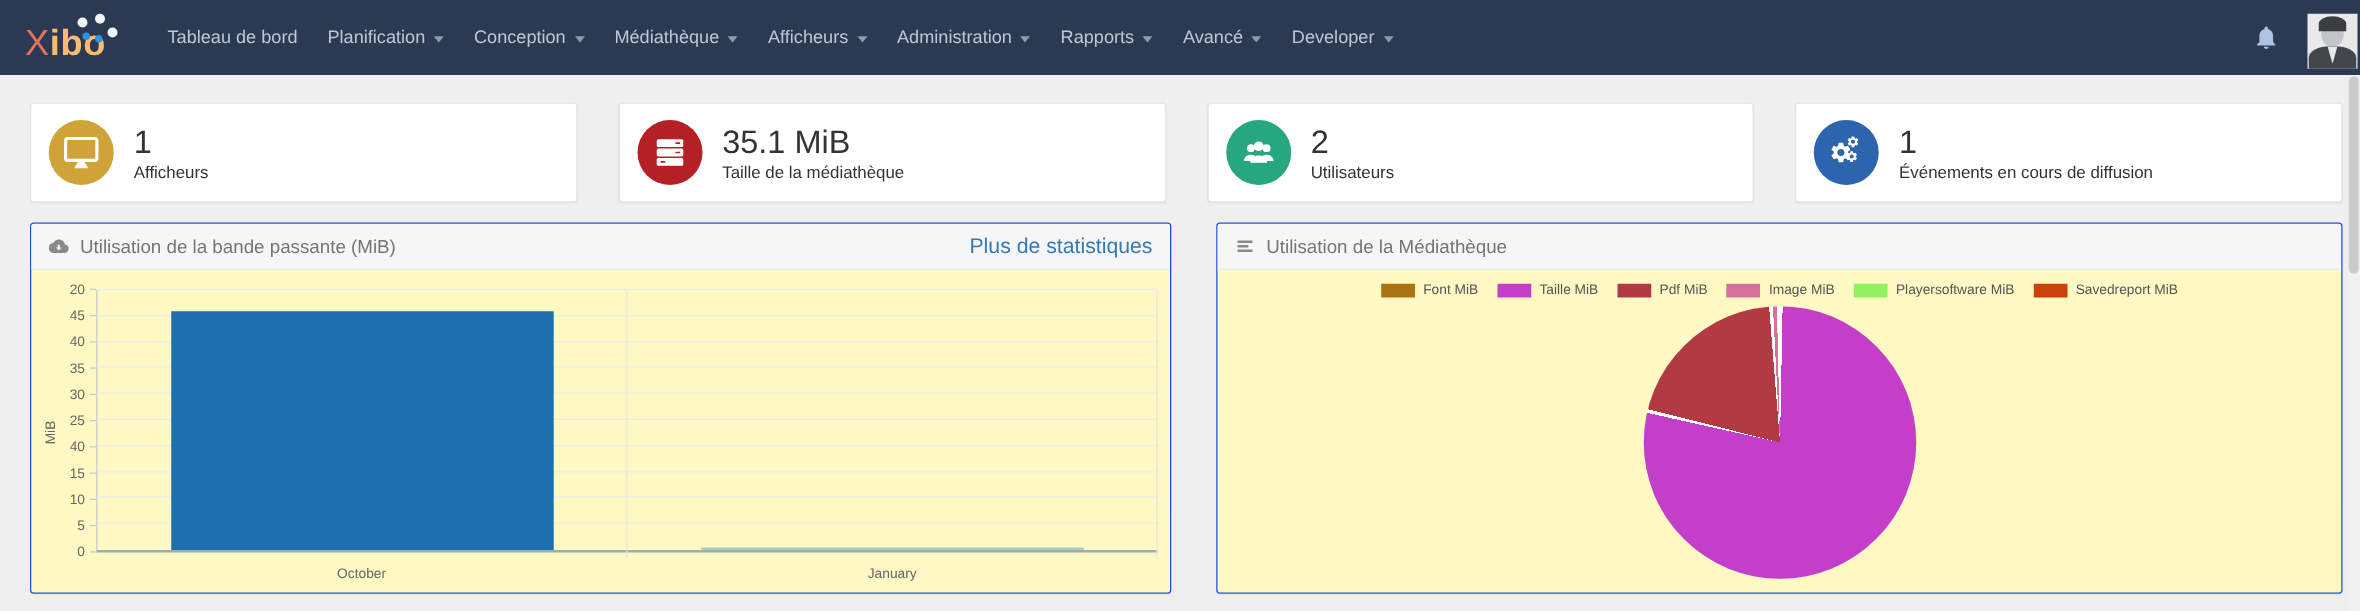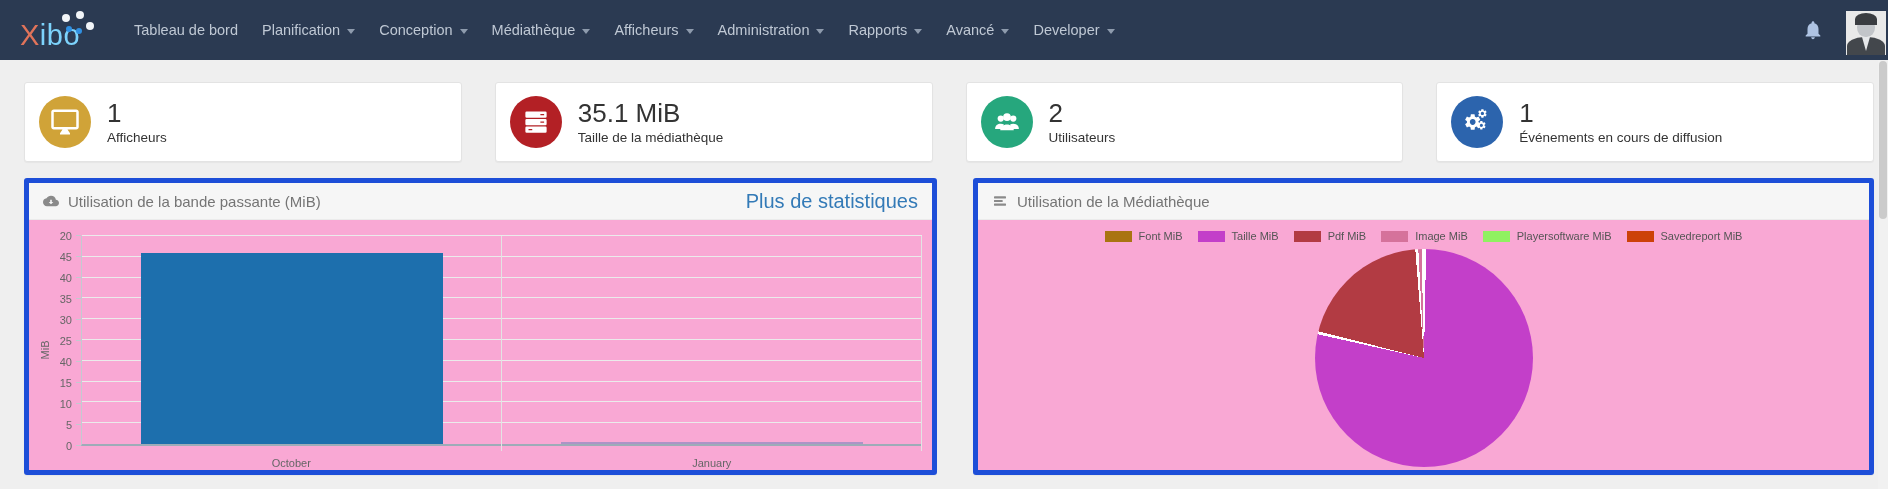"ibo" .logo-ibo { color: #7dd3fc -> #fdba74; font-weight: none -> bold }
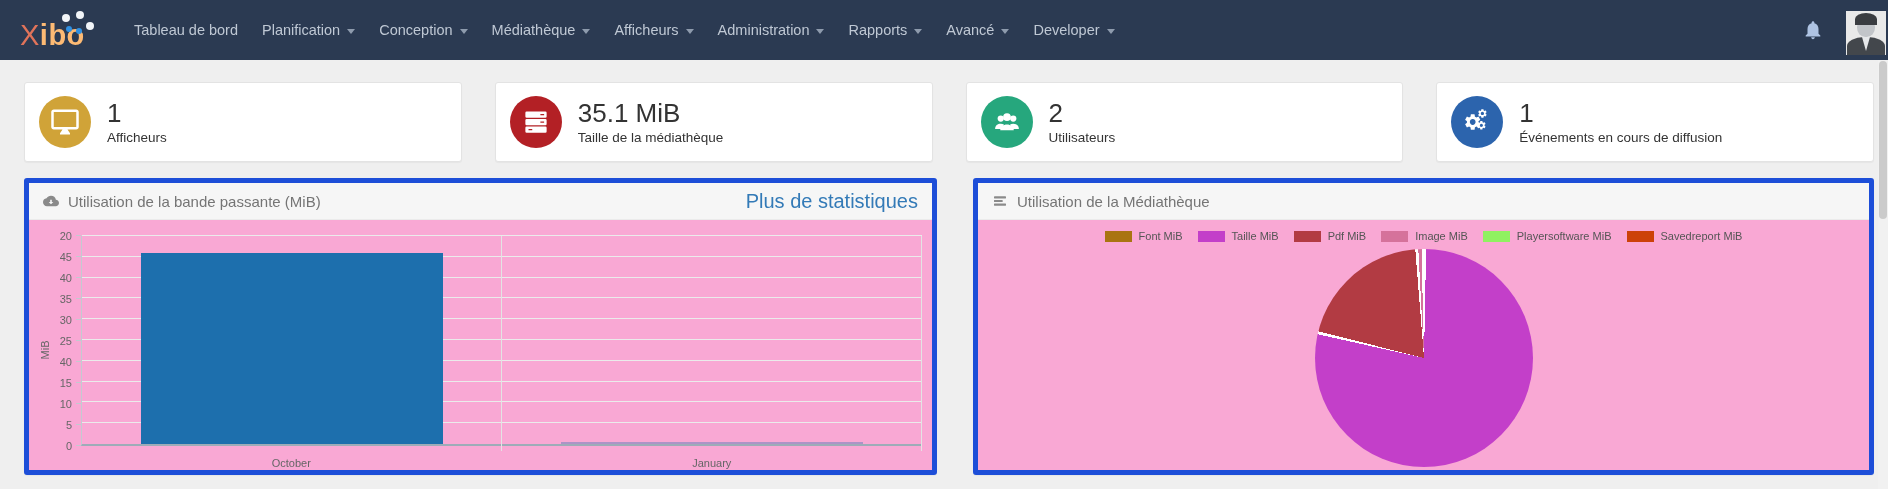"Utilisation de la bande passante" .panel { background: #f9a8d4 -> #fef9c3; border: 5px solid #1d4ed8 -> 1px solid #1d4ed8 }
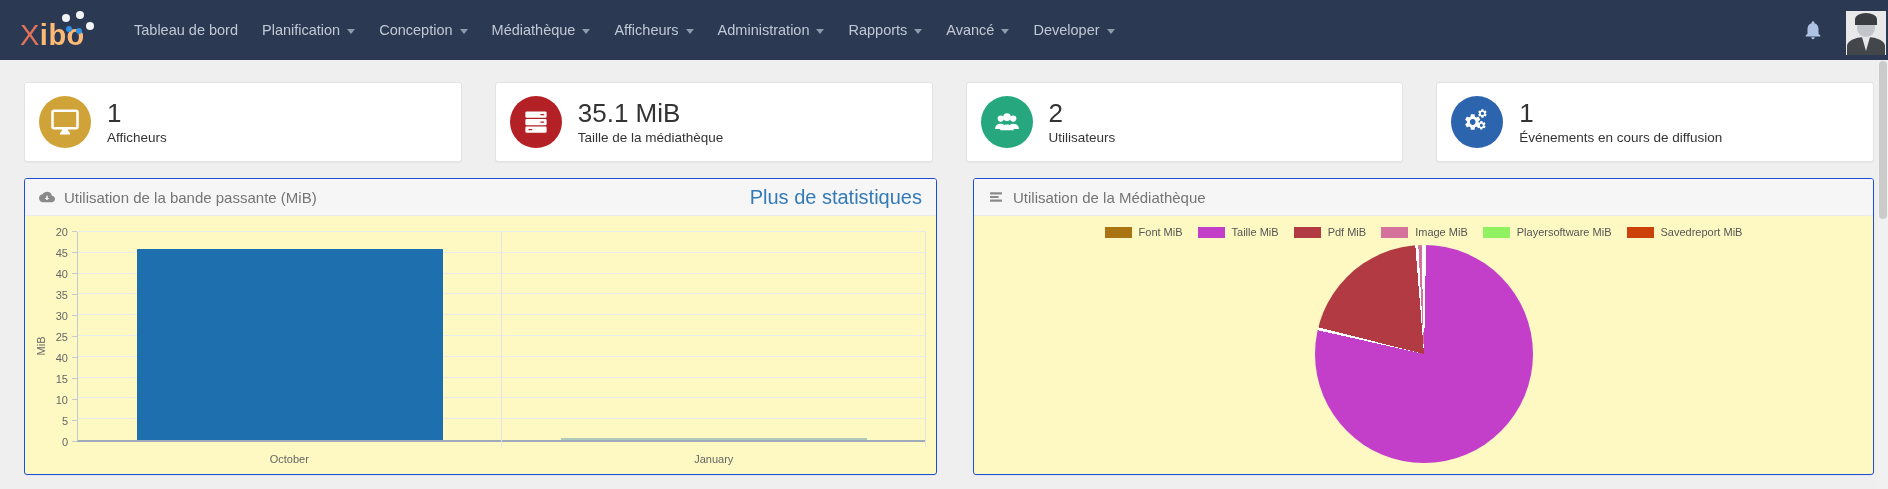"Plus de statistiques" .panel-link { font-size: 20px -> 17px }
